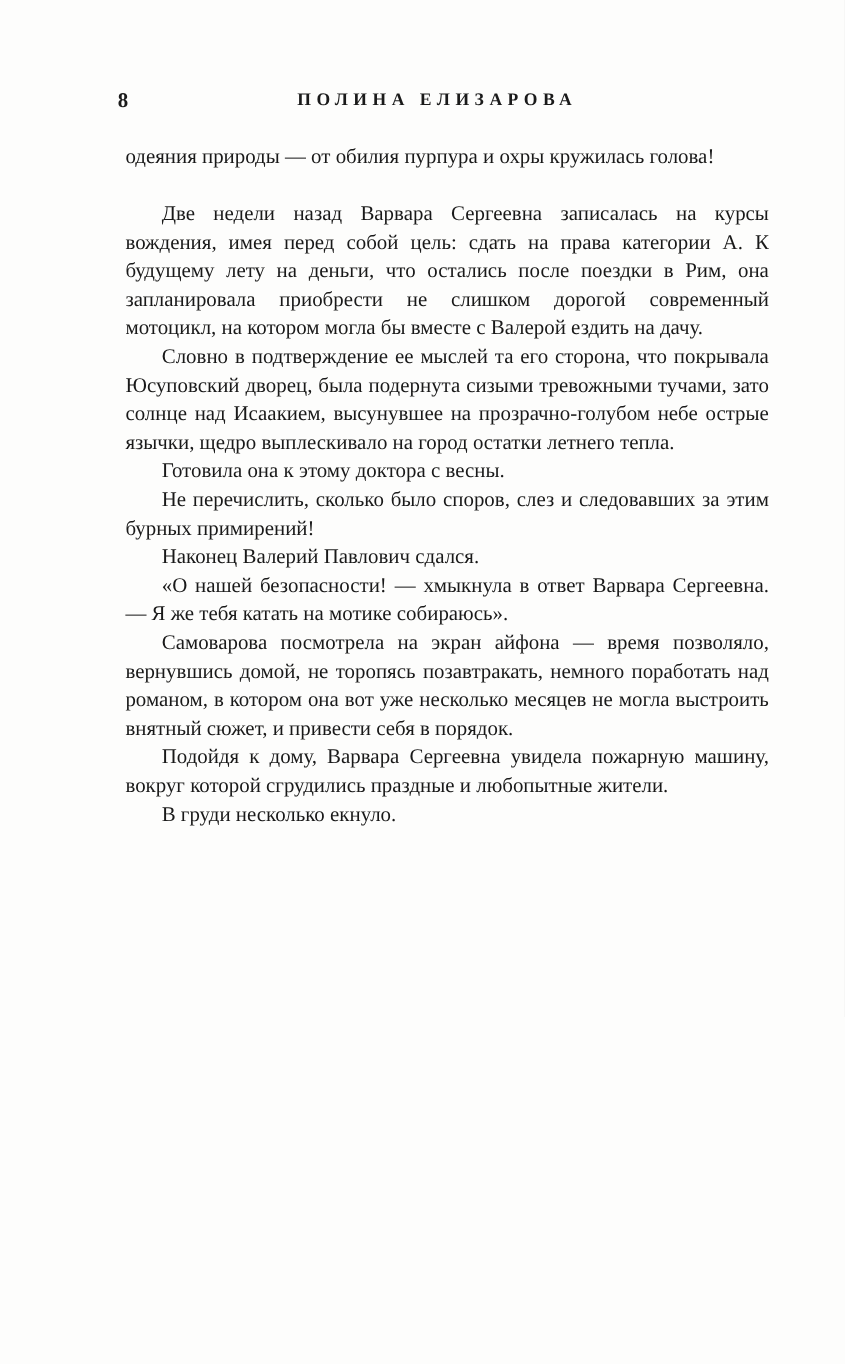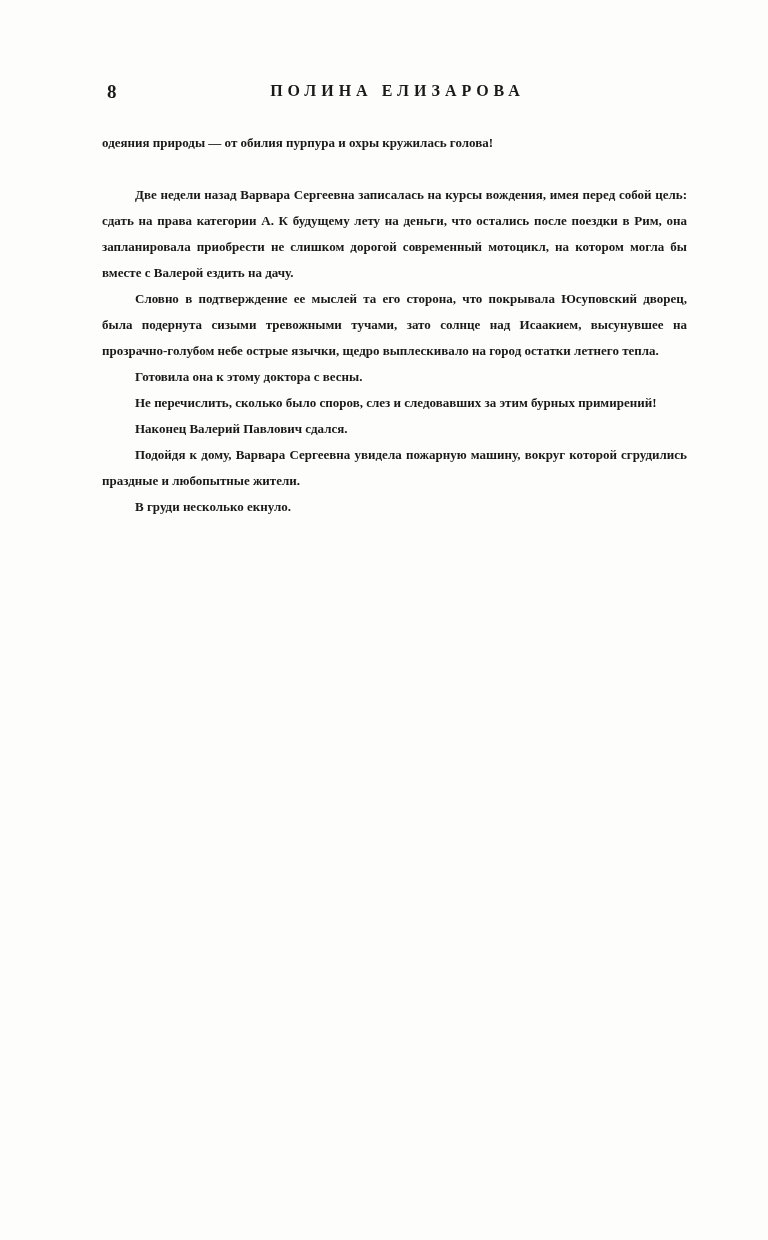"одеяния природы — от обилия" .body-text { font-size: 13px -> 19px; font-weight: bold -> normal; left: 102px -> 114px }
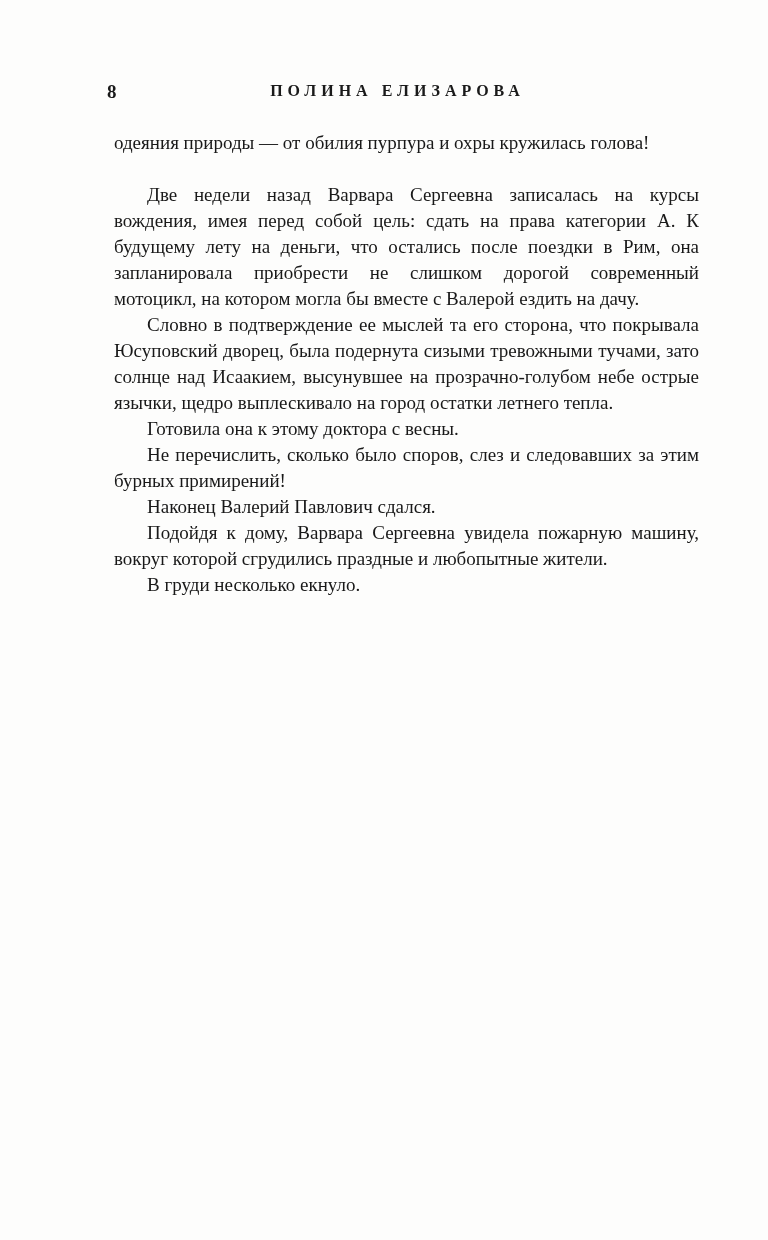"«О нашей безопасности! — хмыкнула" p.para { html: none -> <p>«О нашей безопасности! — хмыкнула в ответ Варвара Сергеевна. — Я же тебя катать на мотике собираюсь».</p> }
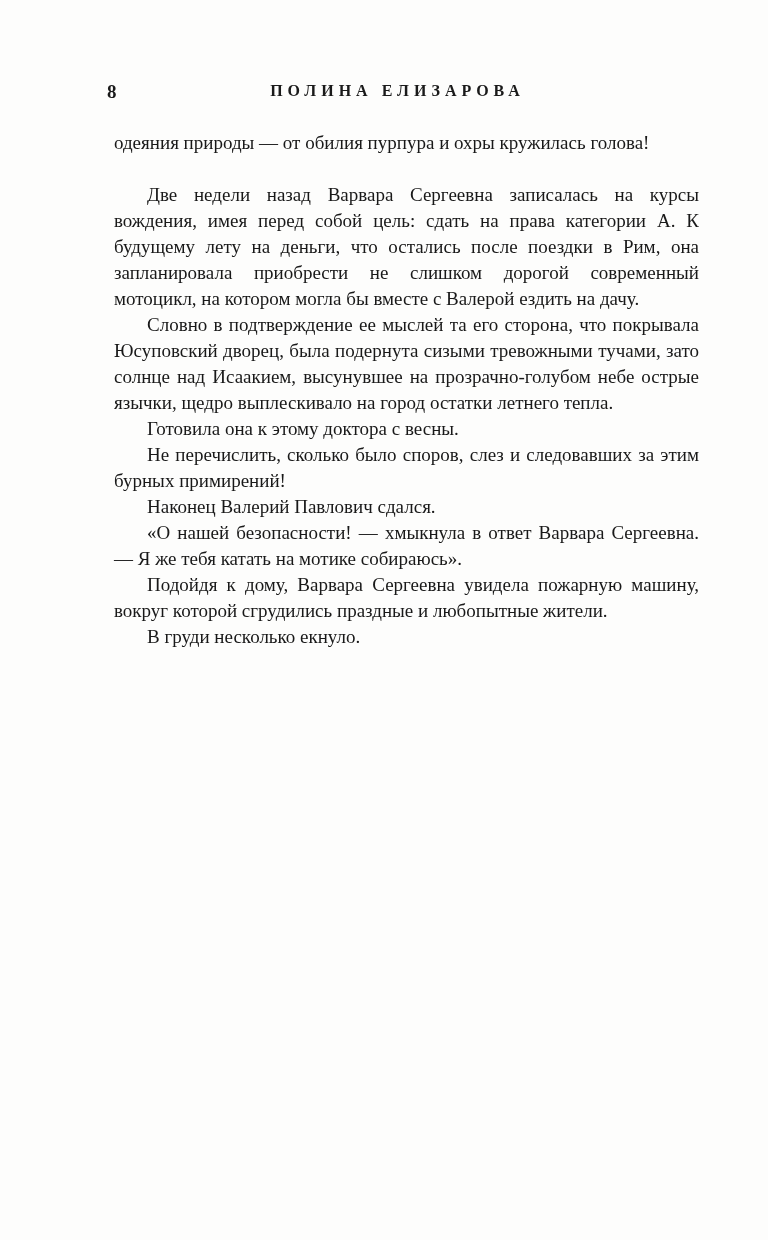"Самоварова посмотрела на экран айфона" p.para { html: none -> <p>Самоварова посмотрела на экран айфона — время позволяло, вернувшись домой, не торопясь позавтракать, немного поработать над романом, в котором она вот уже несколько месяцев не могла выстроить внятный сюжет, и привести себя в порядок.</p> }
